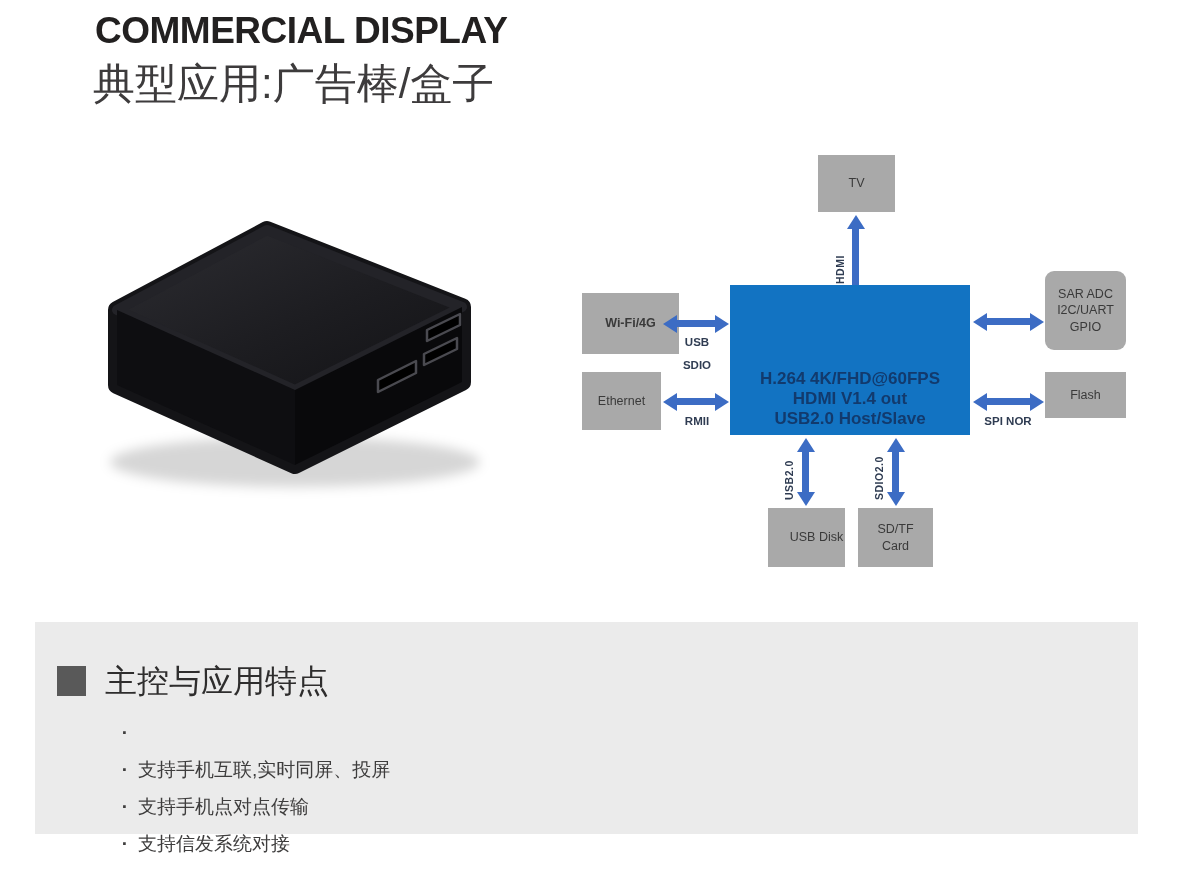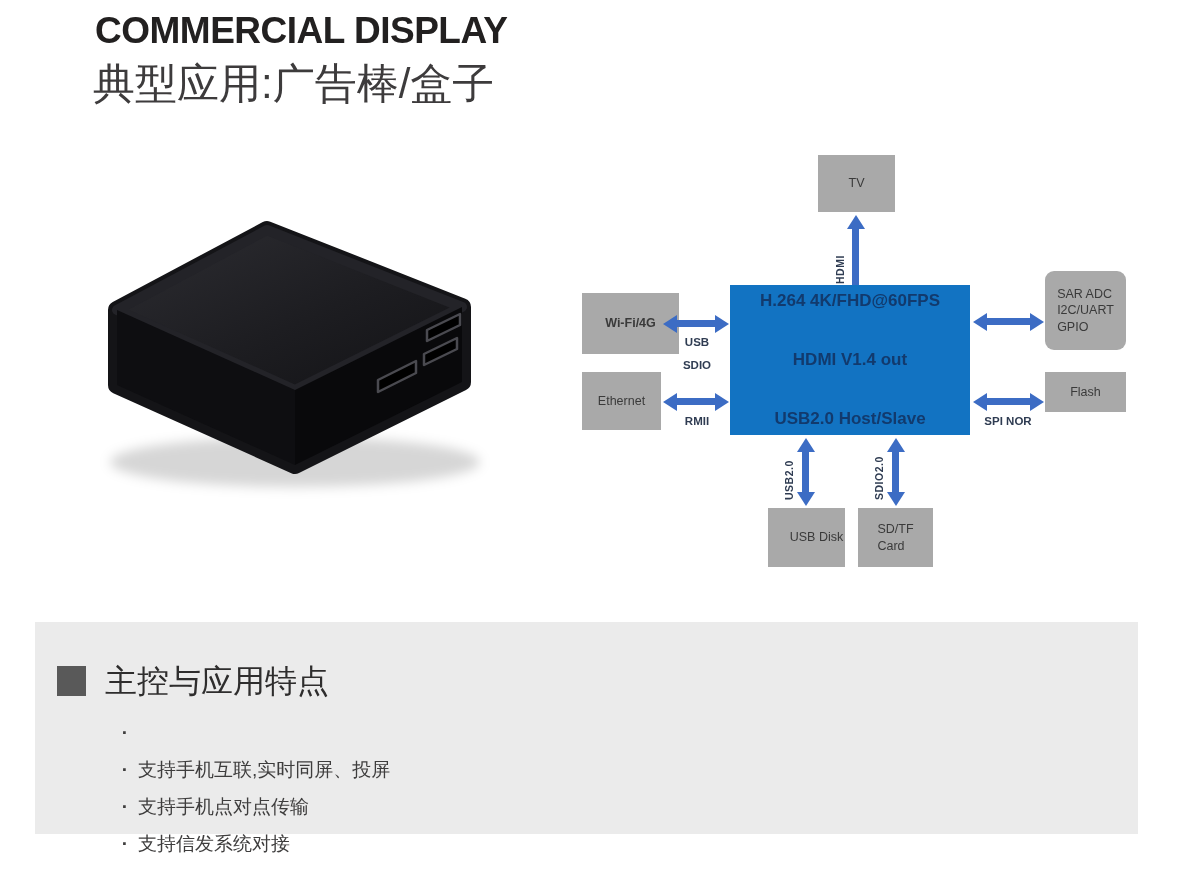"TV" .node { text-align: left -> center }
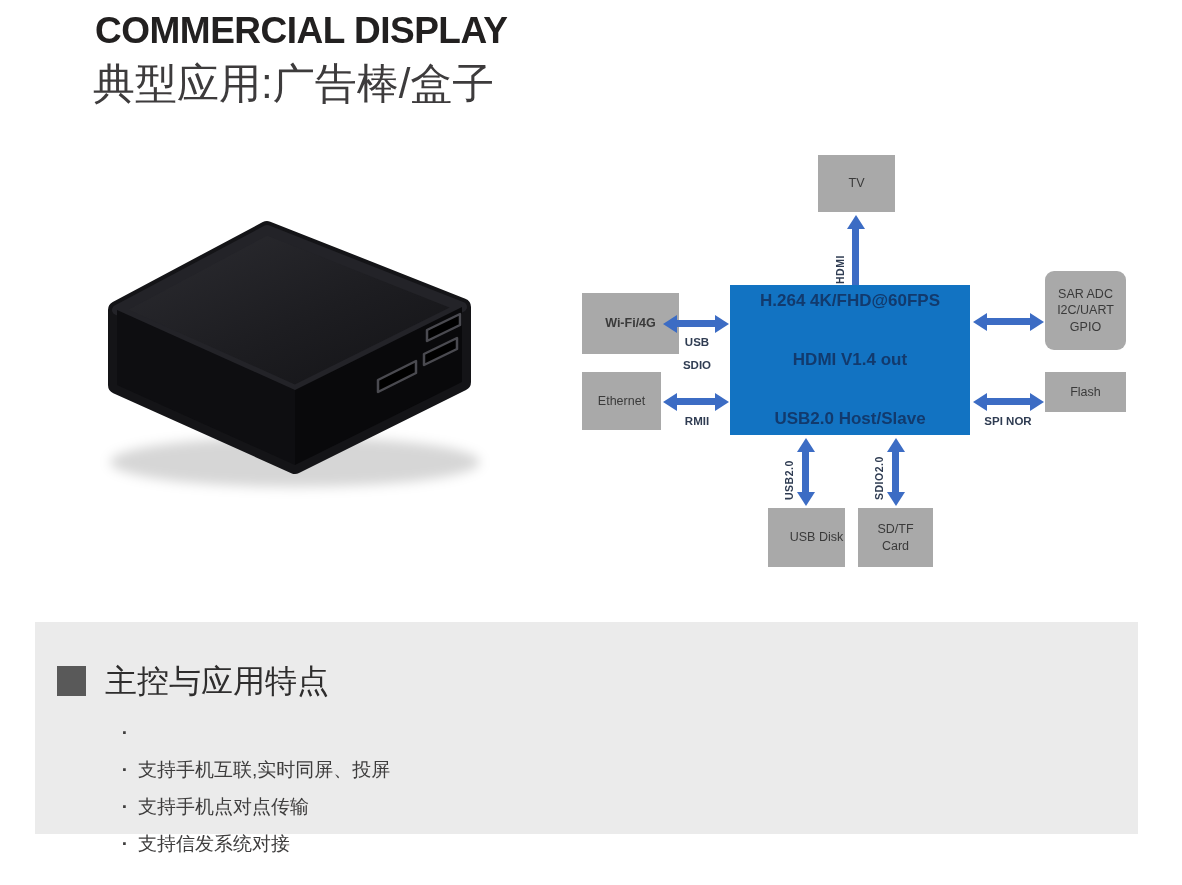"H.264 4K/FHD@60FPS" .soc { justify-content: space-between -> flex-end }
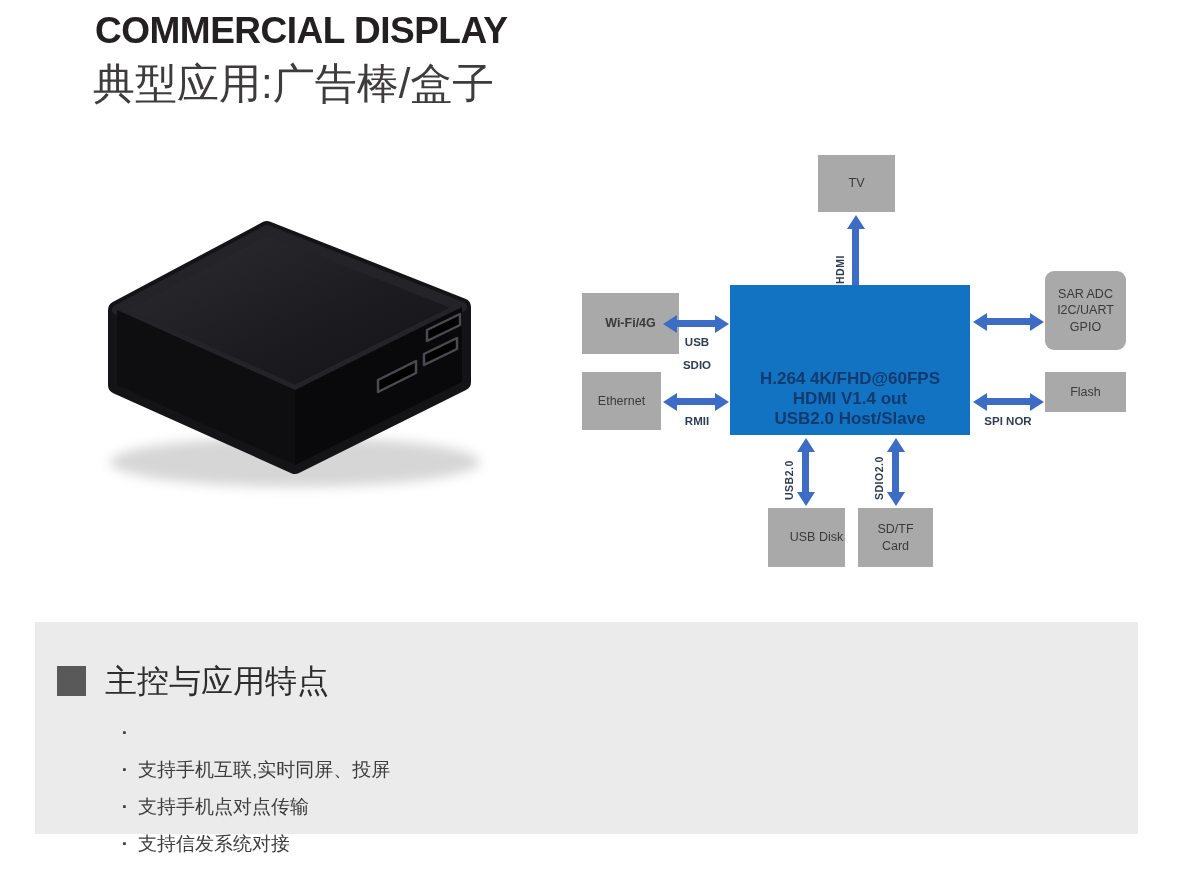"Flash" div.node { height: 40px -> 46px }
